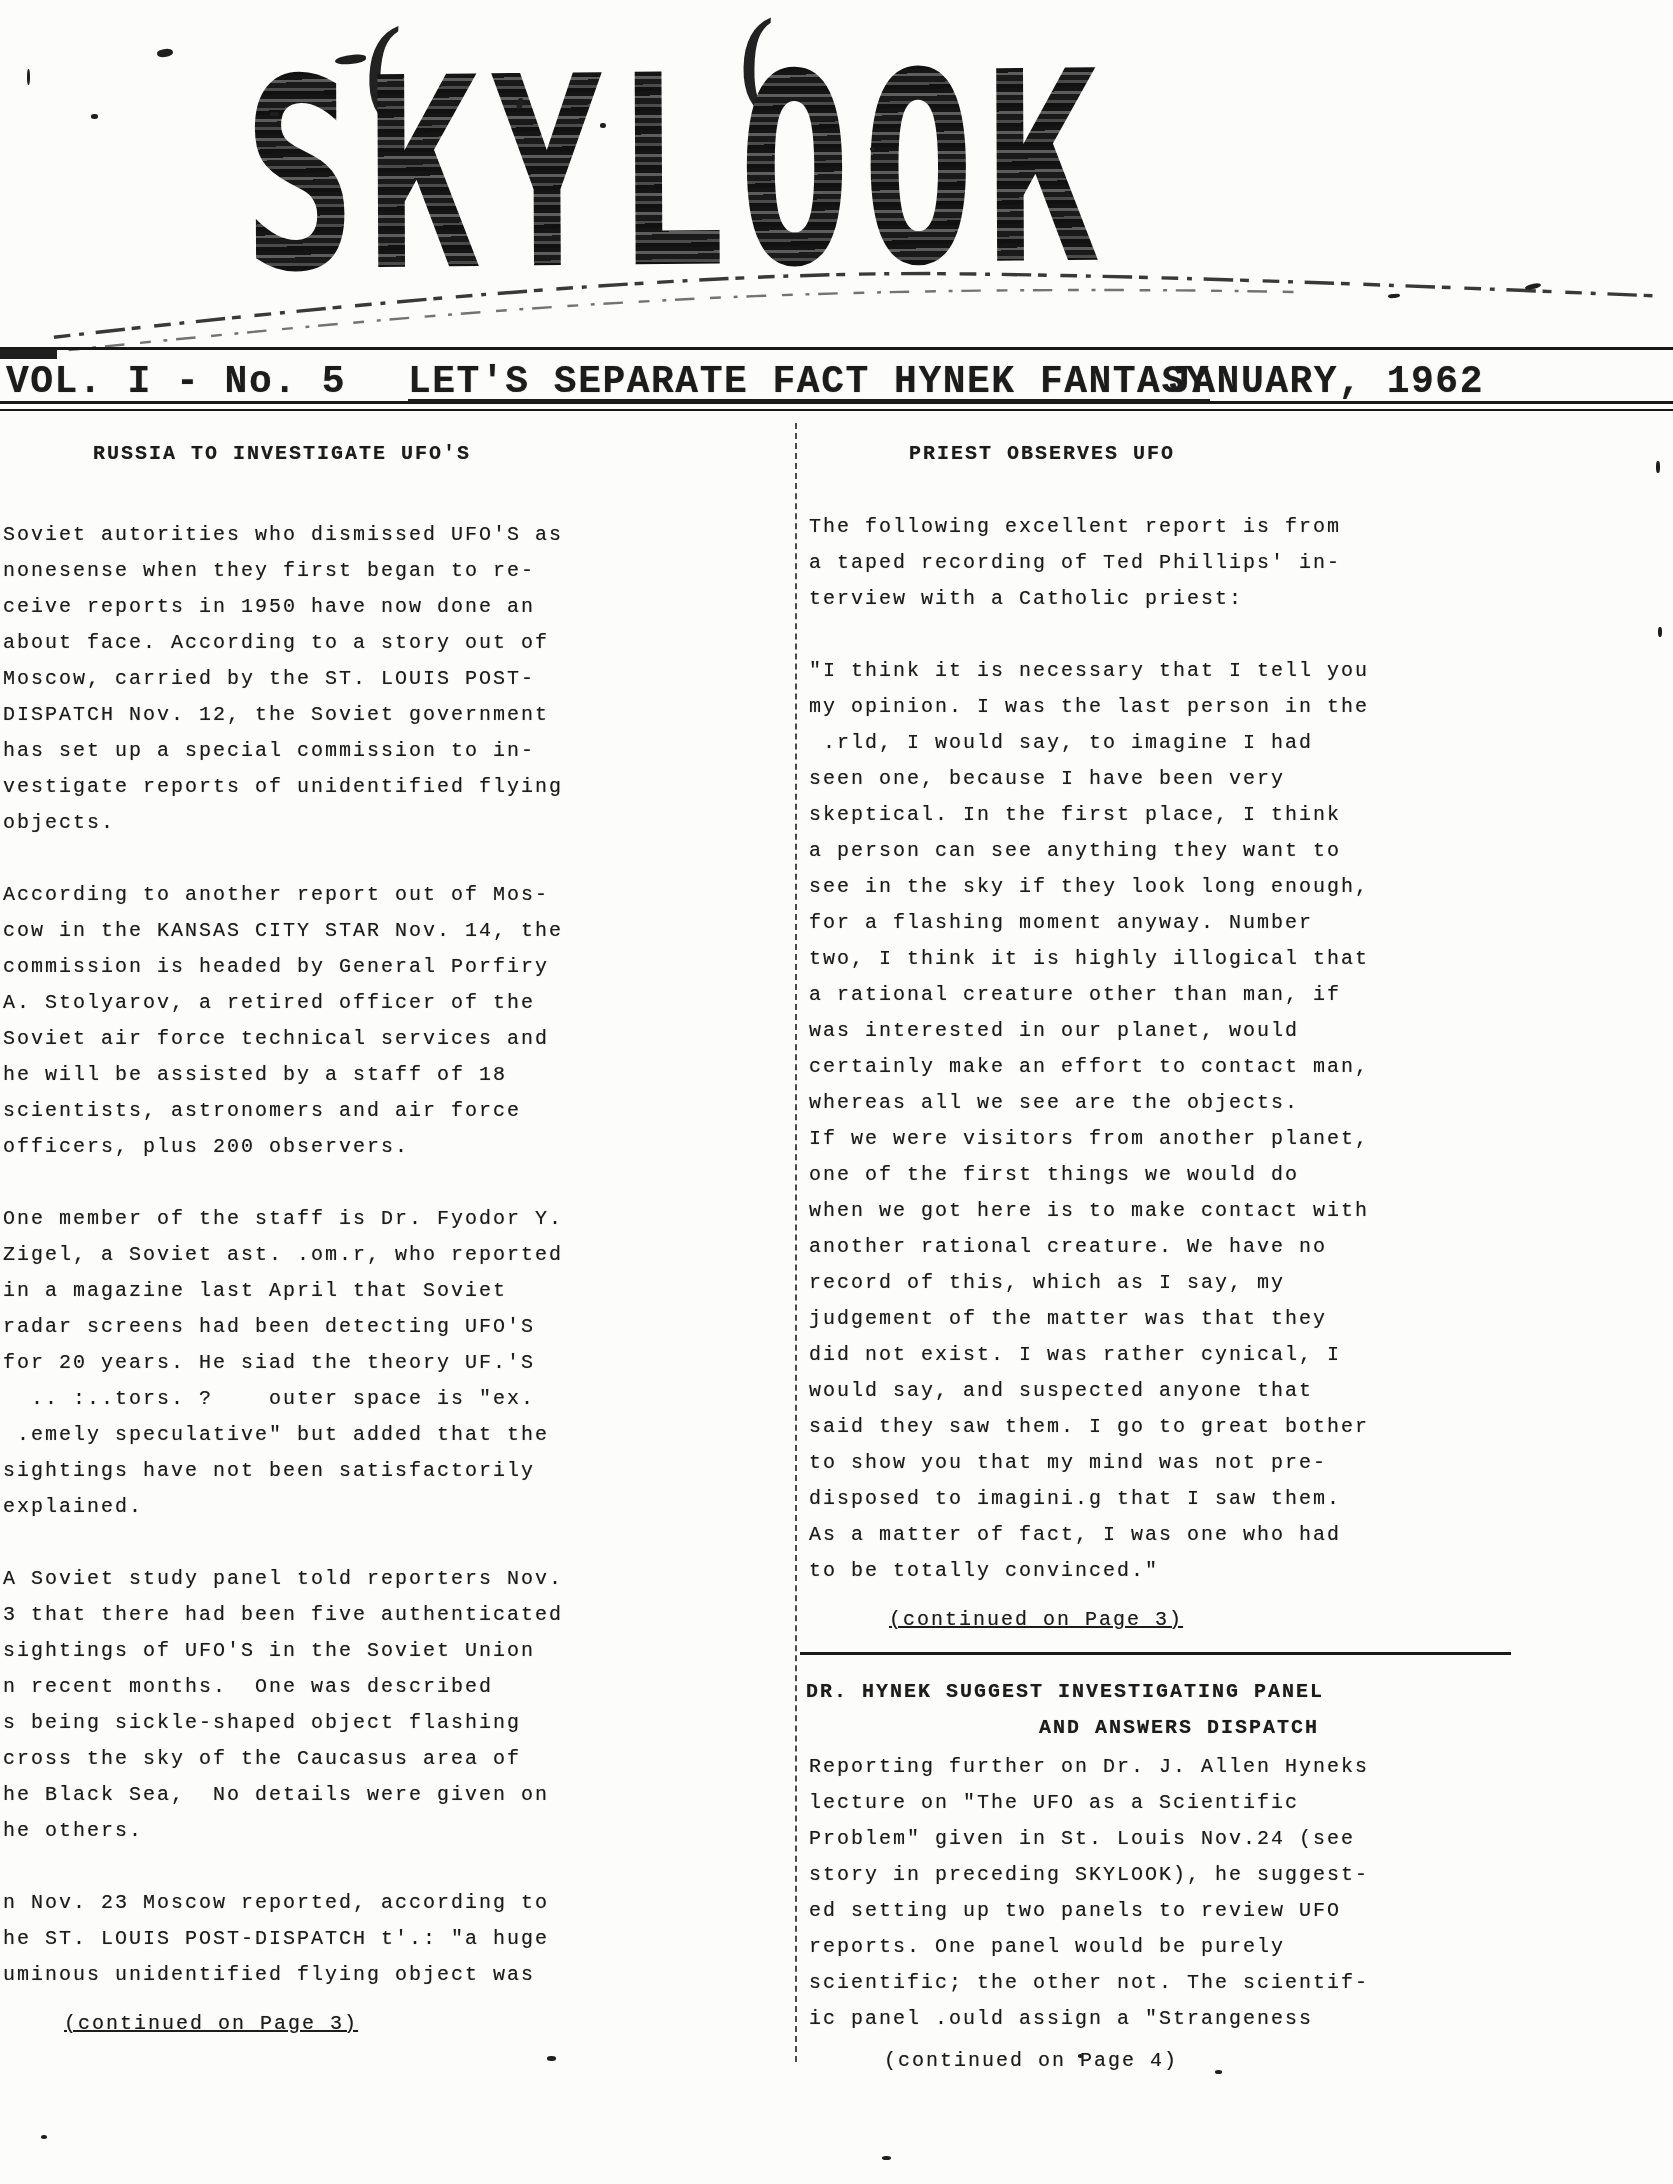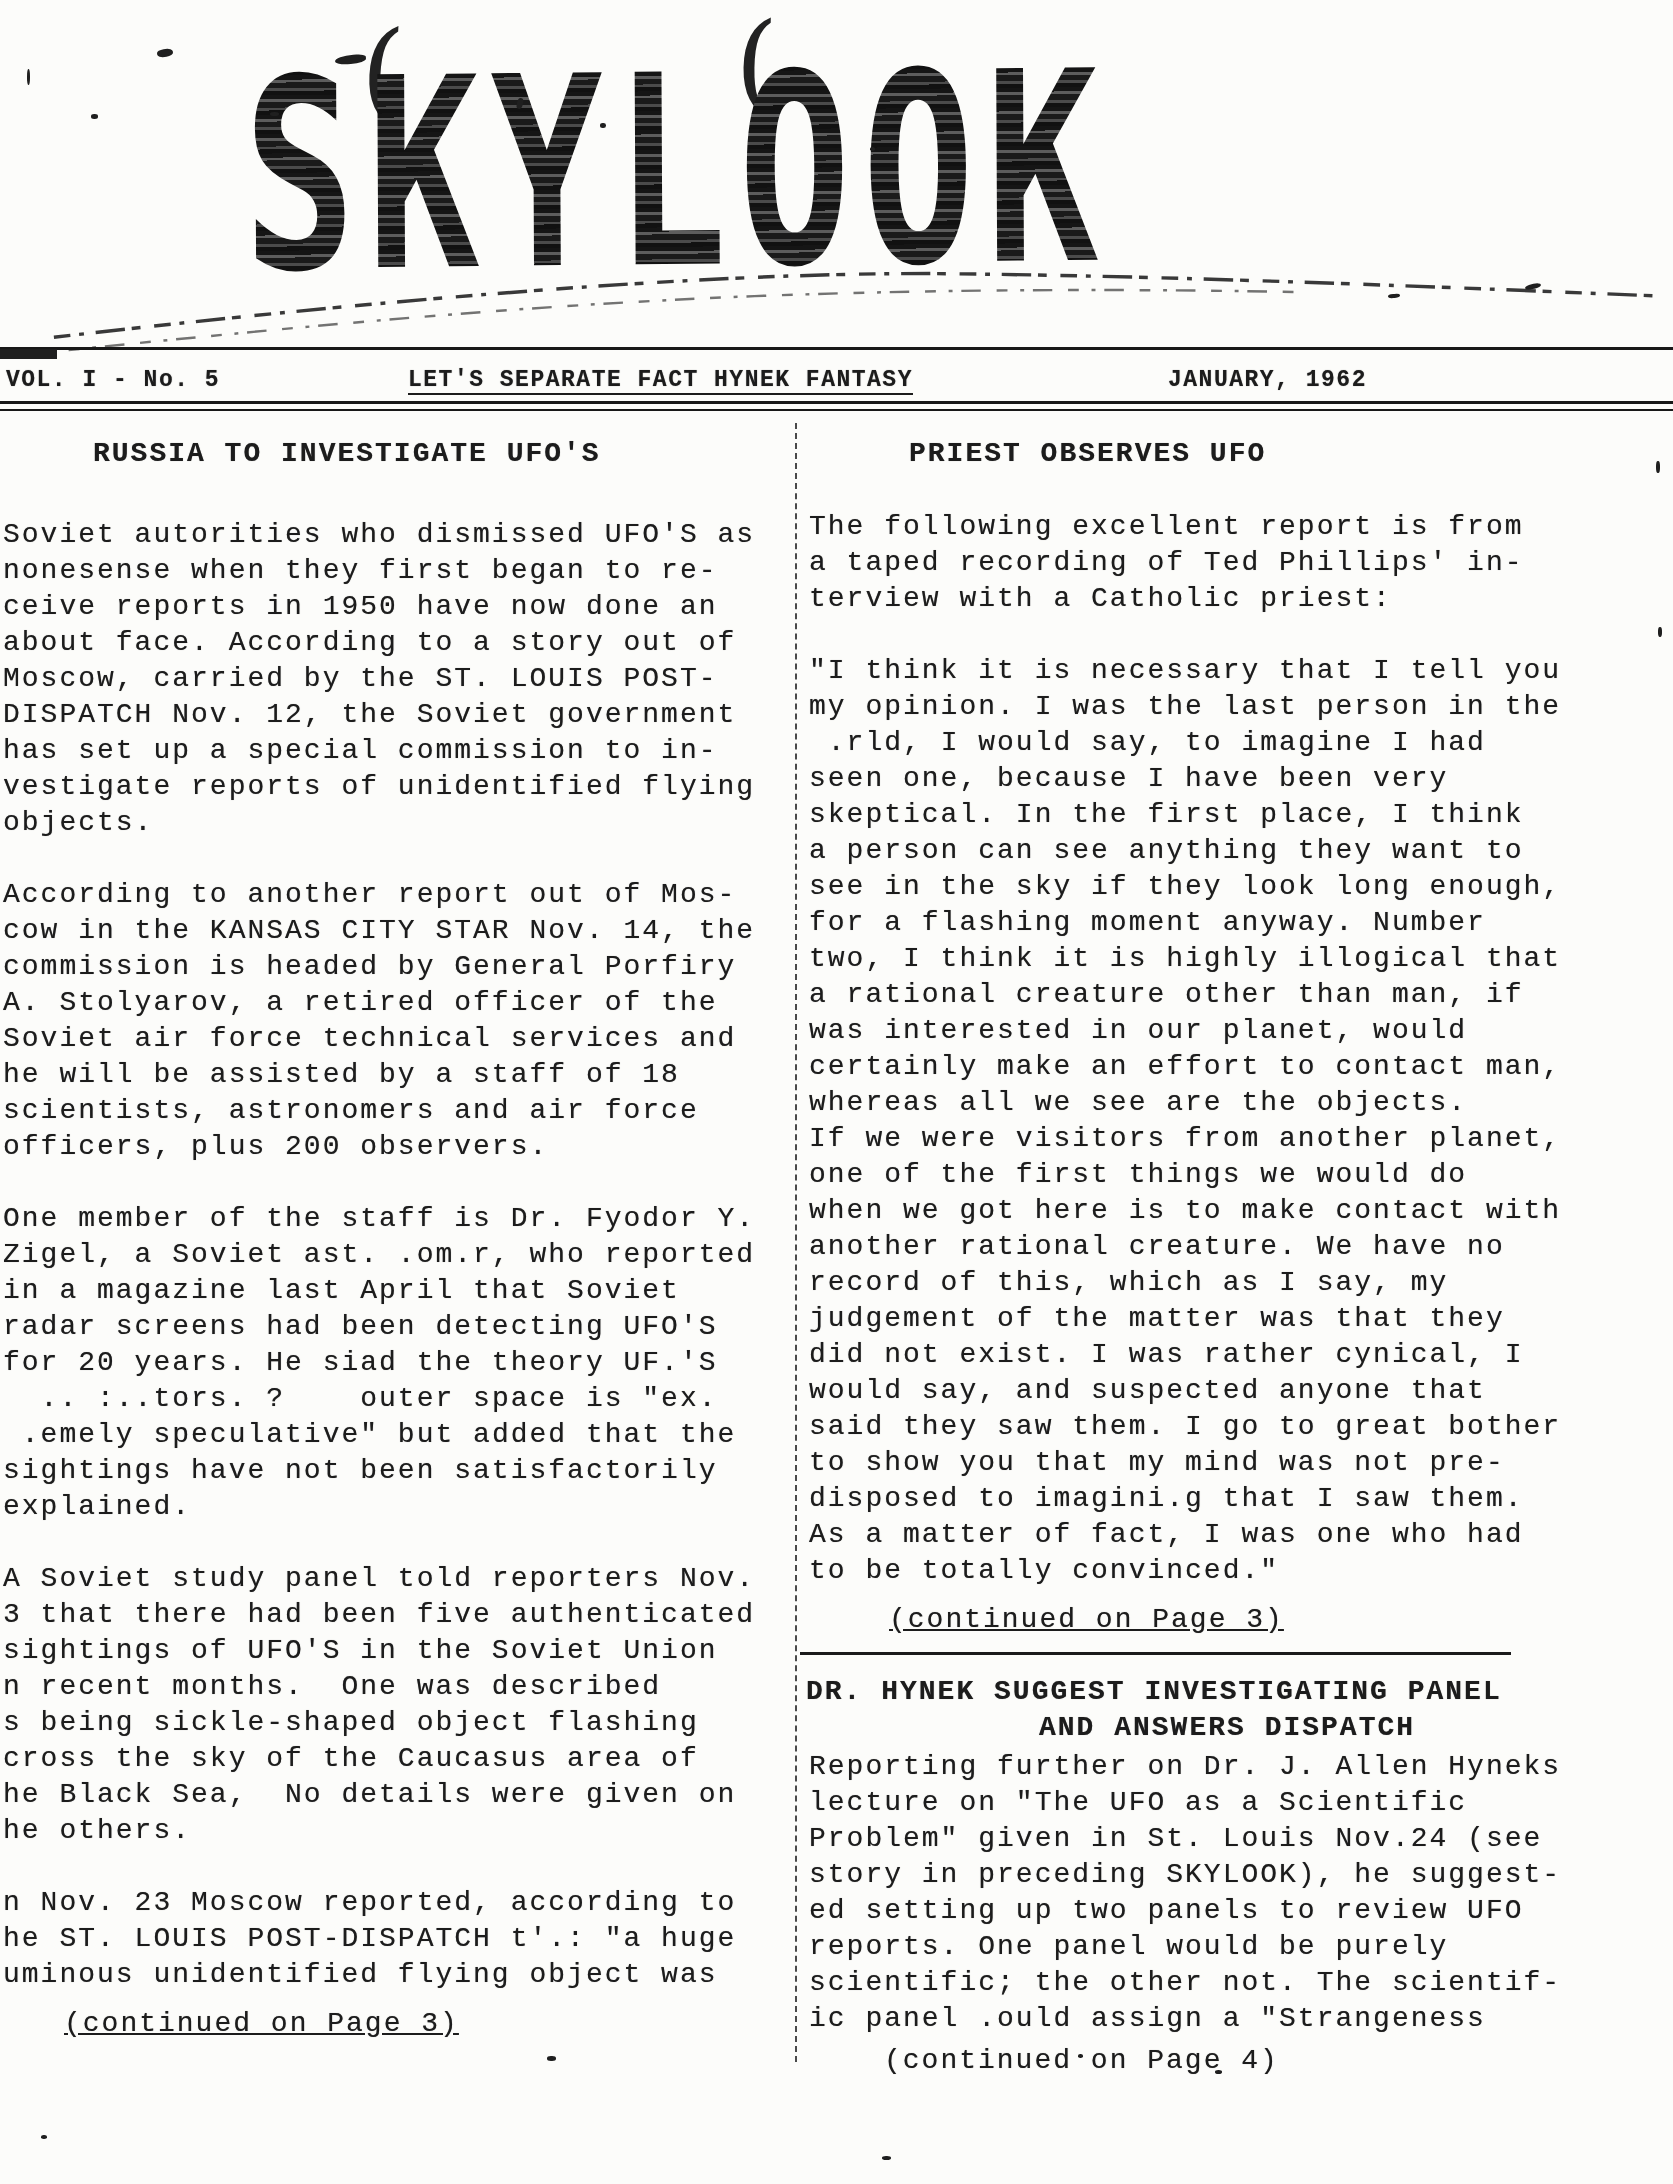"VOL. I - No. 5" .masthead span { font-size: 23px -> 38px; top: 17px -> 10px }
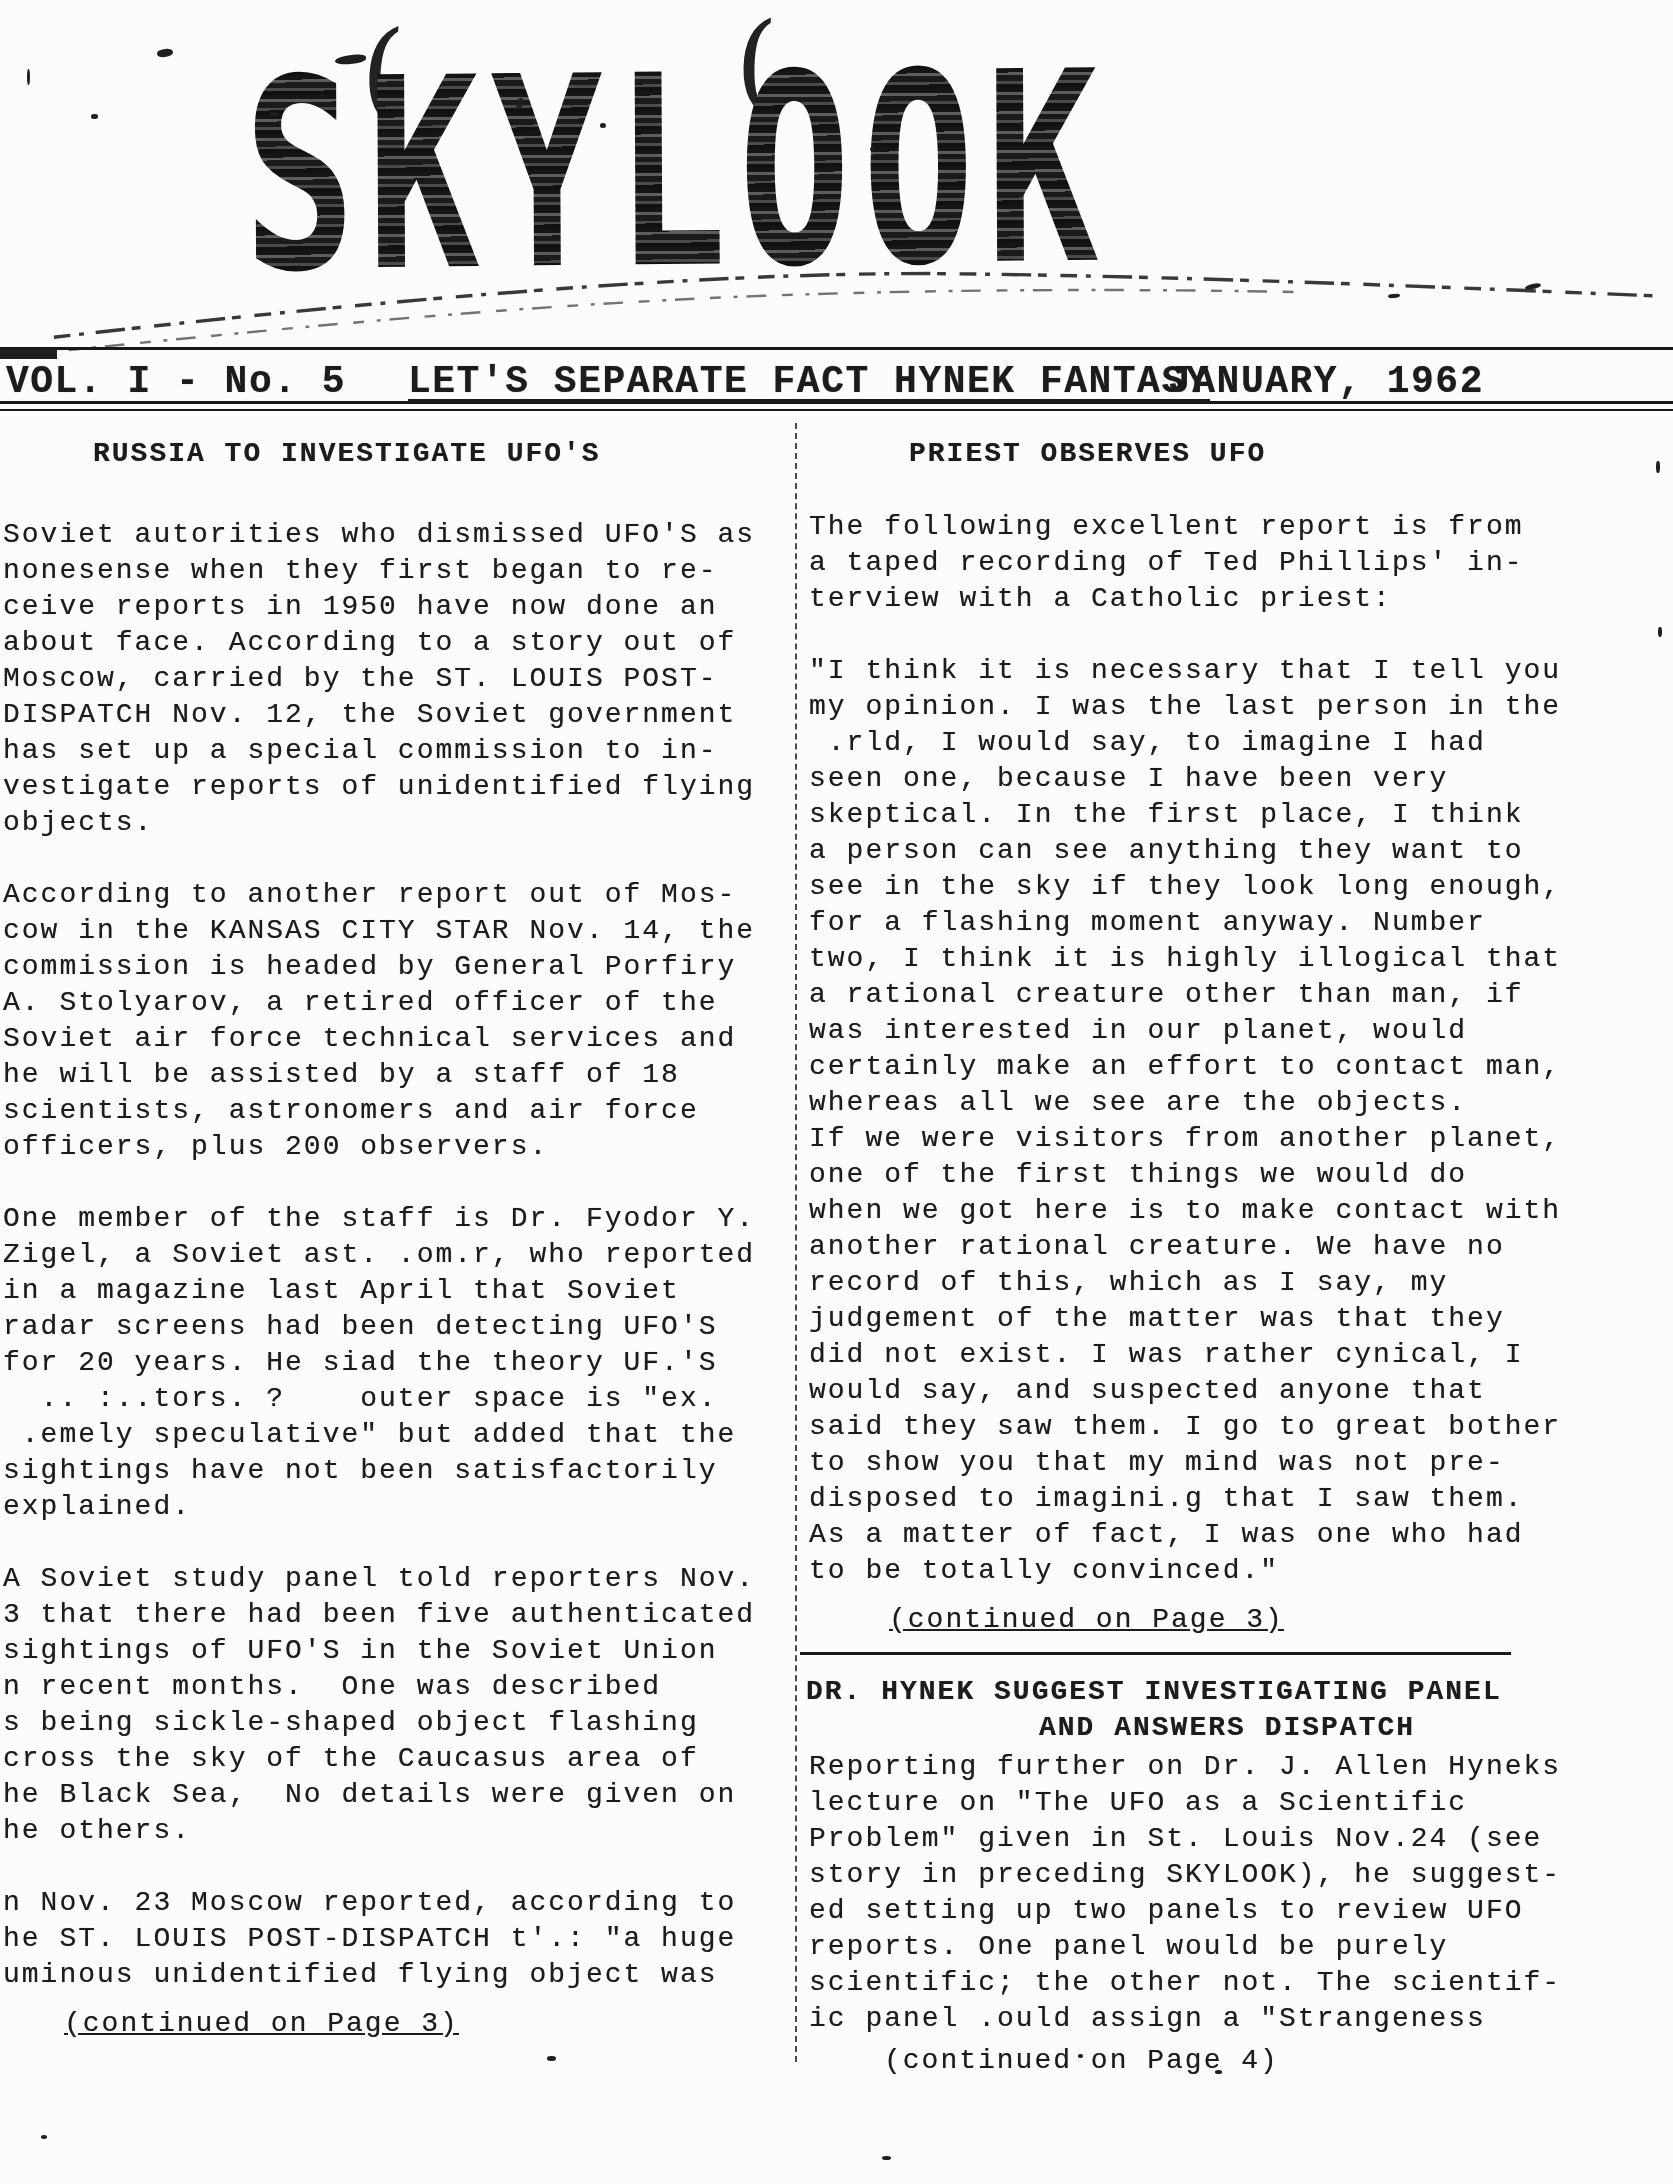"RUSSIA TO INVESTIGATE UFO'S" .col { font-size: 28px -> 20px }
